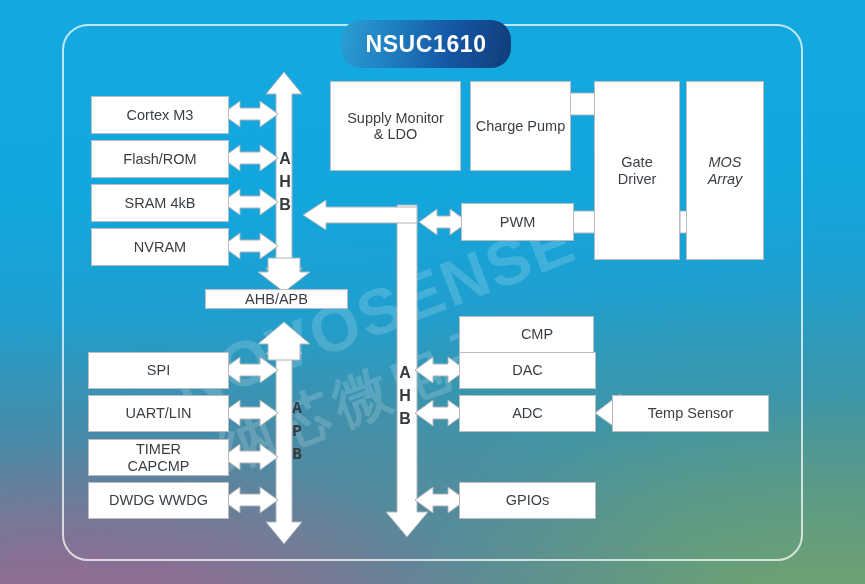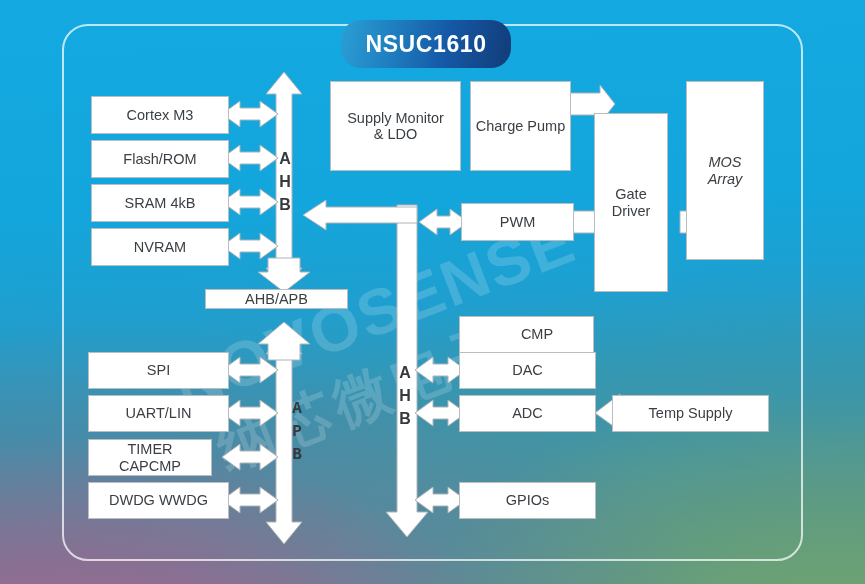"Gate" div.blk { margin-top: 32px -> none; width: 74px -> 86px }
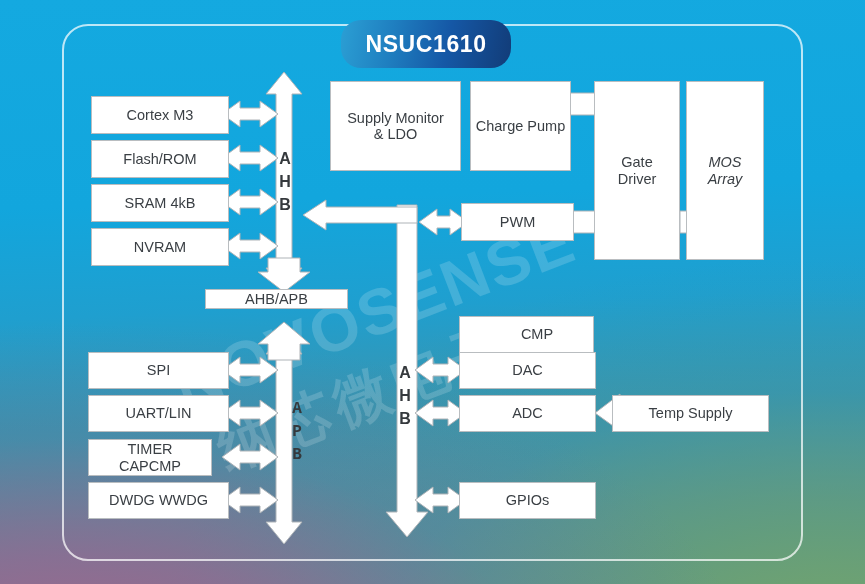"Temp Supply" div.blk { text: Supply -> Sensor }
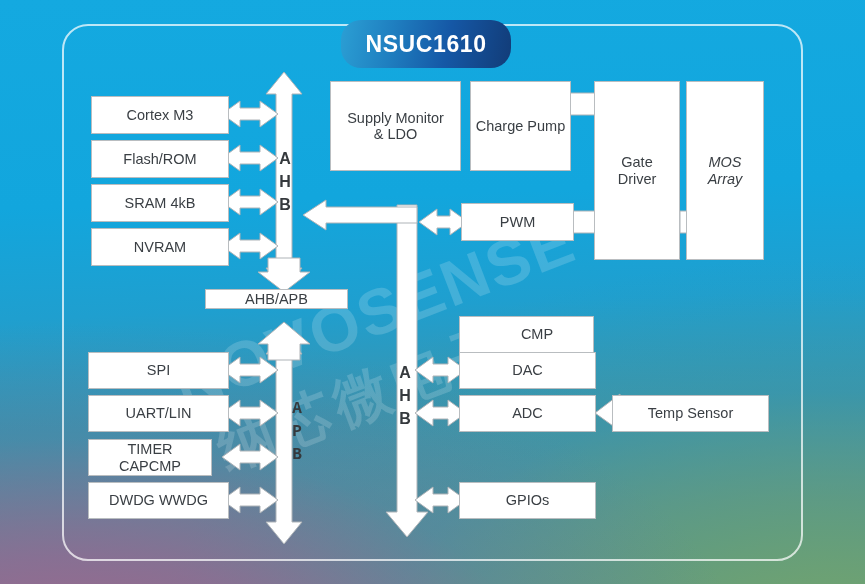"TIMER" div.blk { width: 124px -> 141px }
